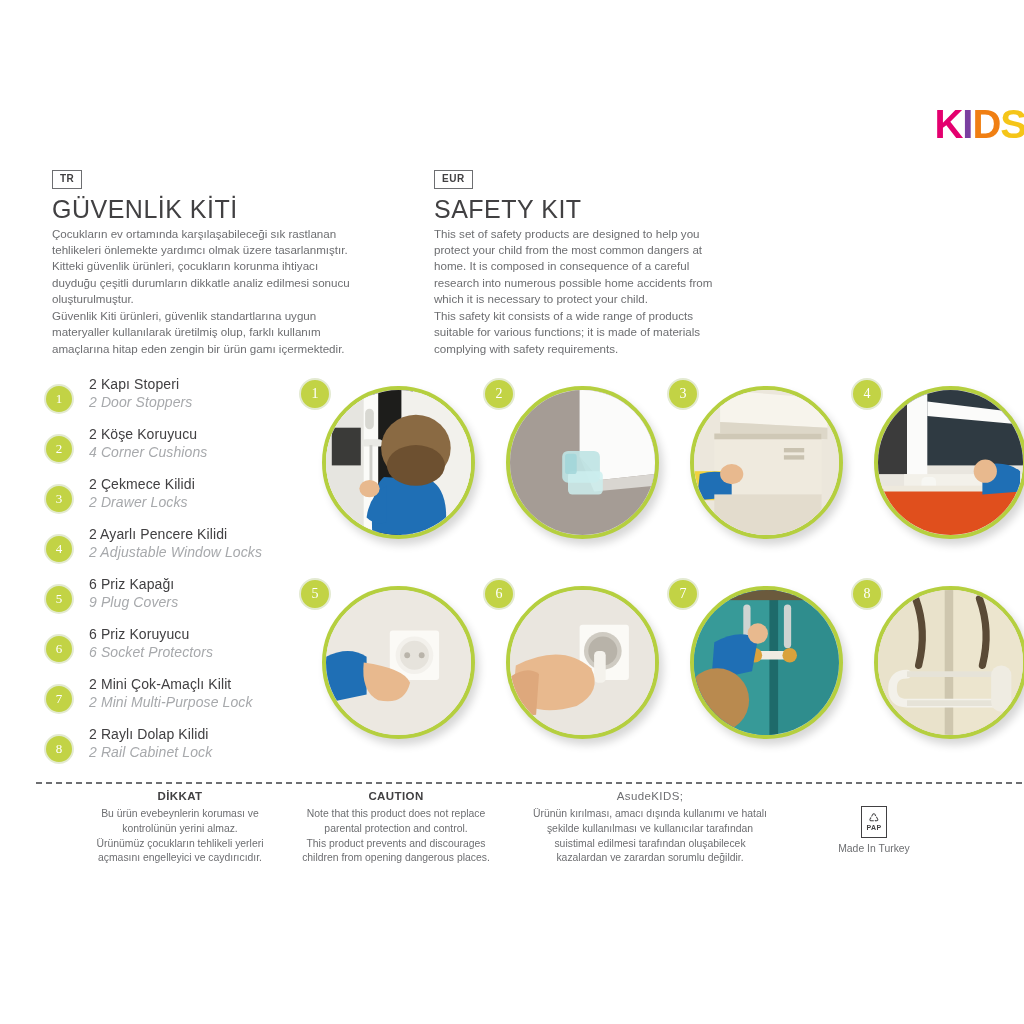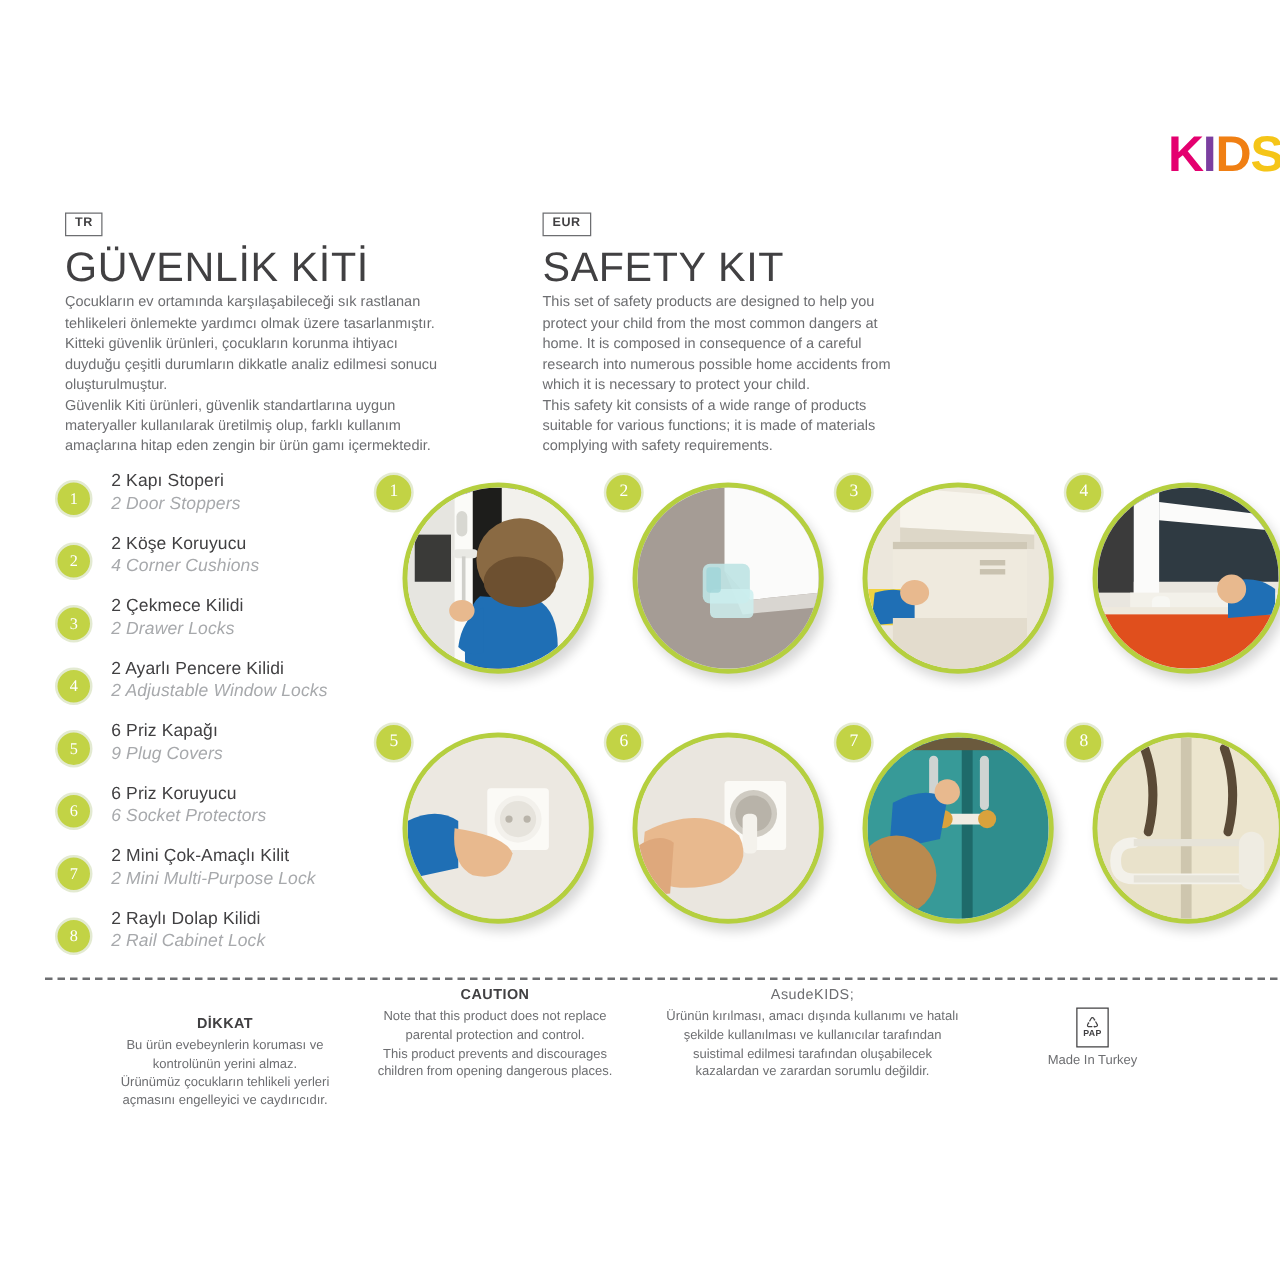"GÜVENLİK KİTİ" h1.kit-title { font-size: 33px -> 25px }
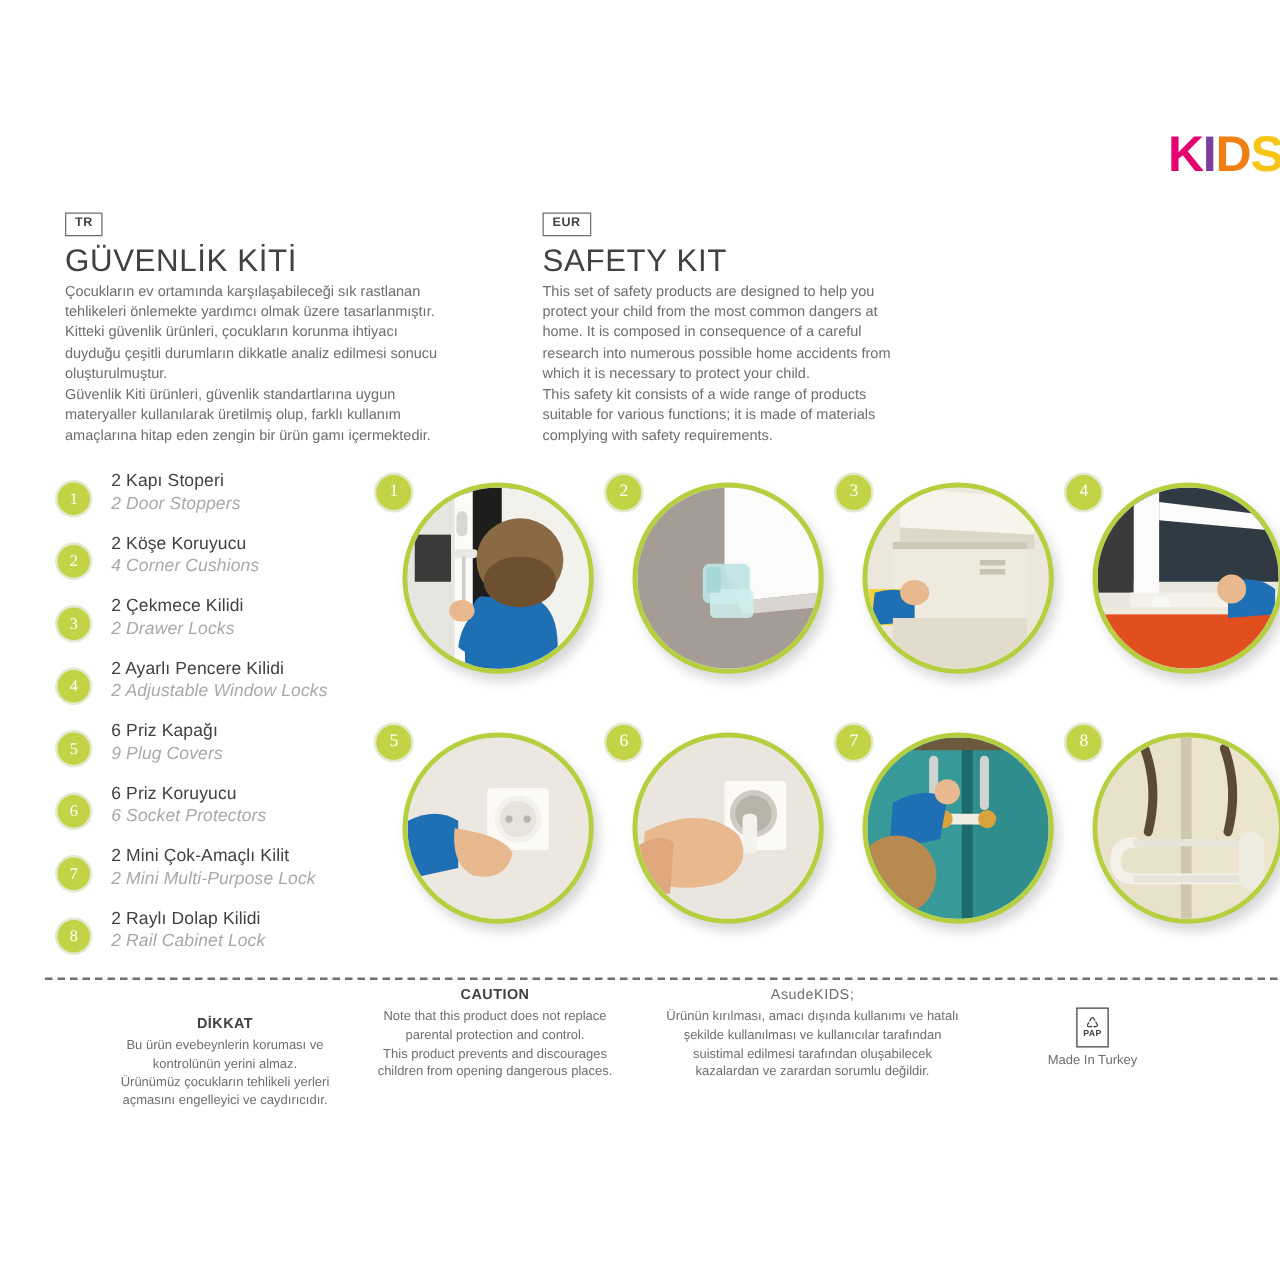"DİKKAT" .f1 { margin-top: 23px -> none }
